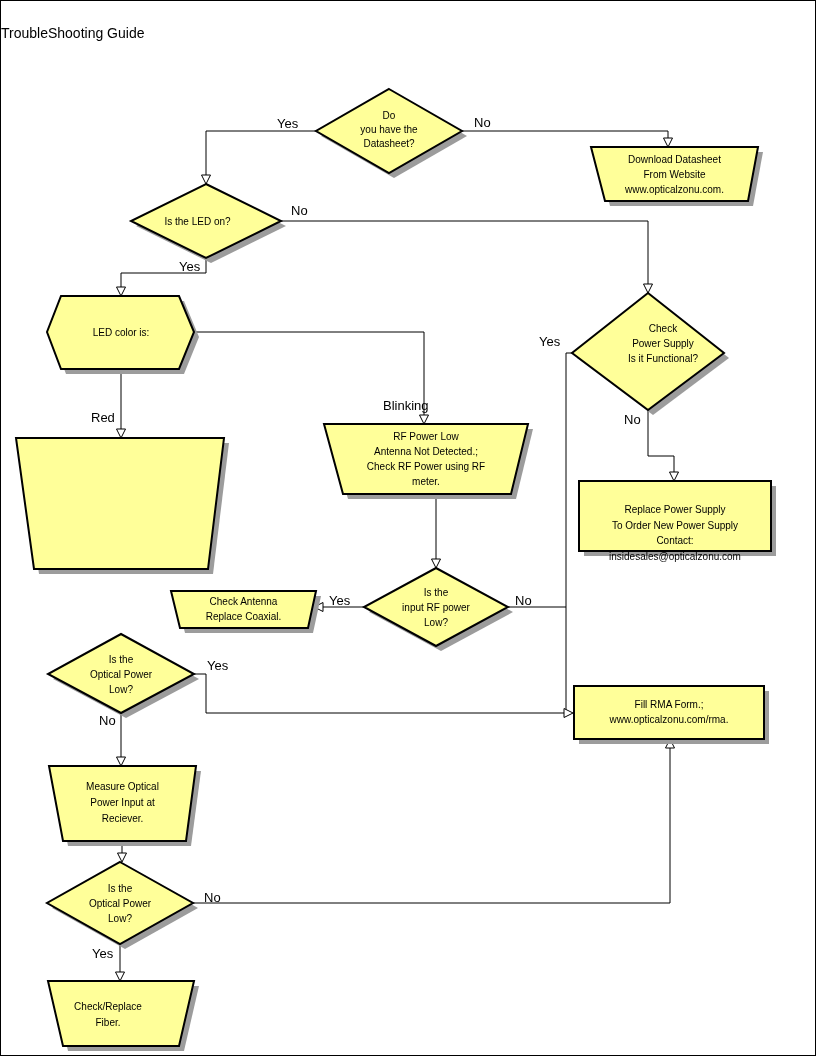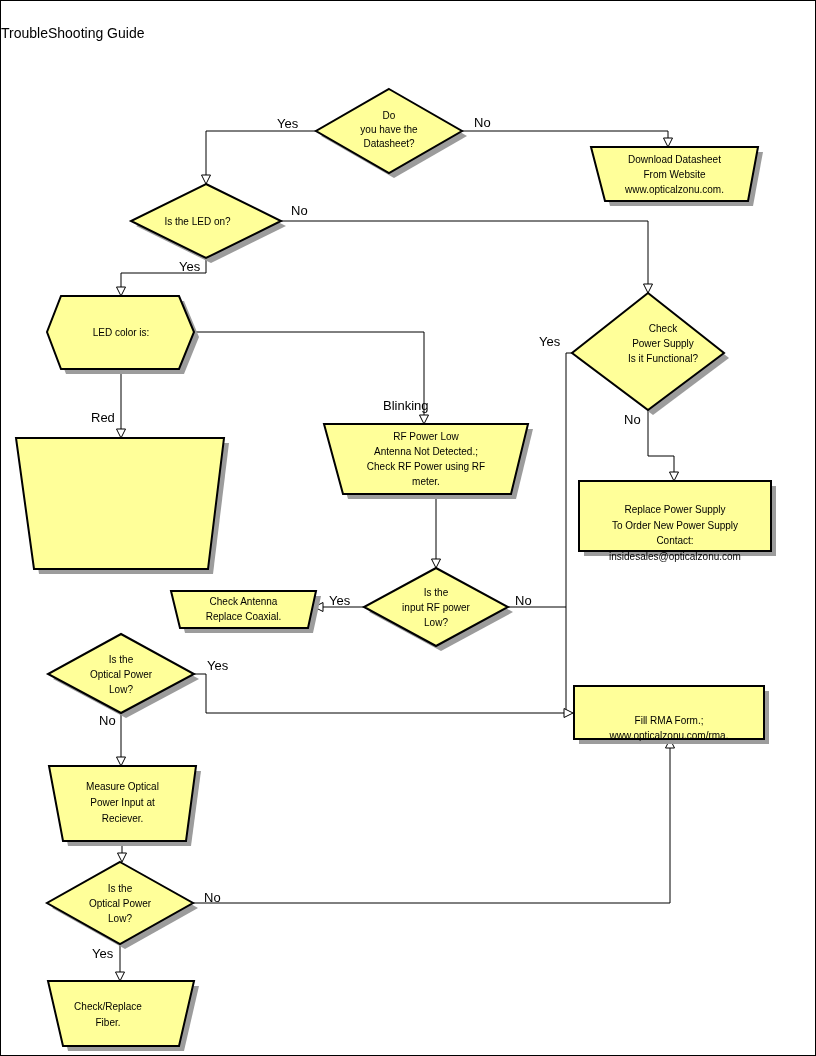"Fill RMA Form.;" div.node-text { margin-top: 16px -> none }
